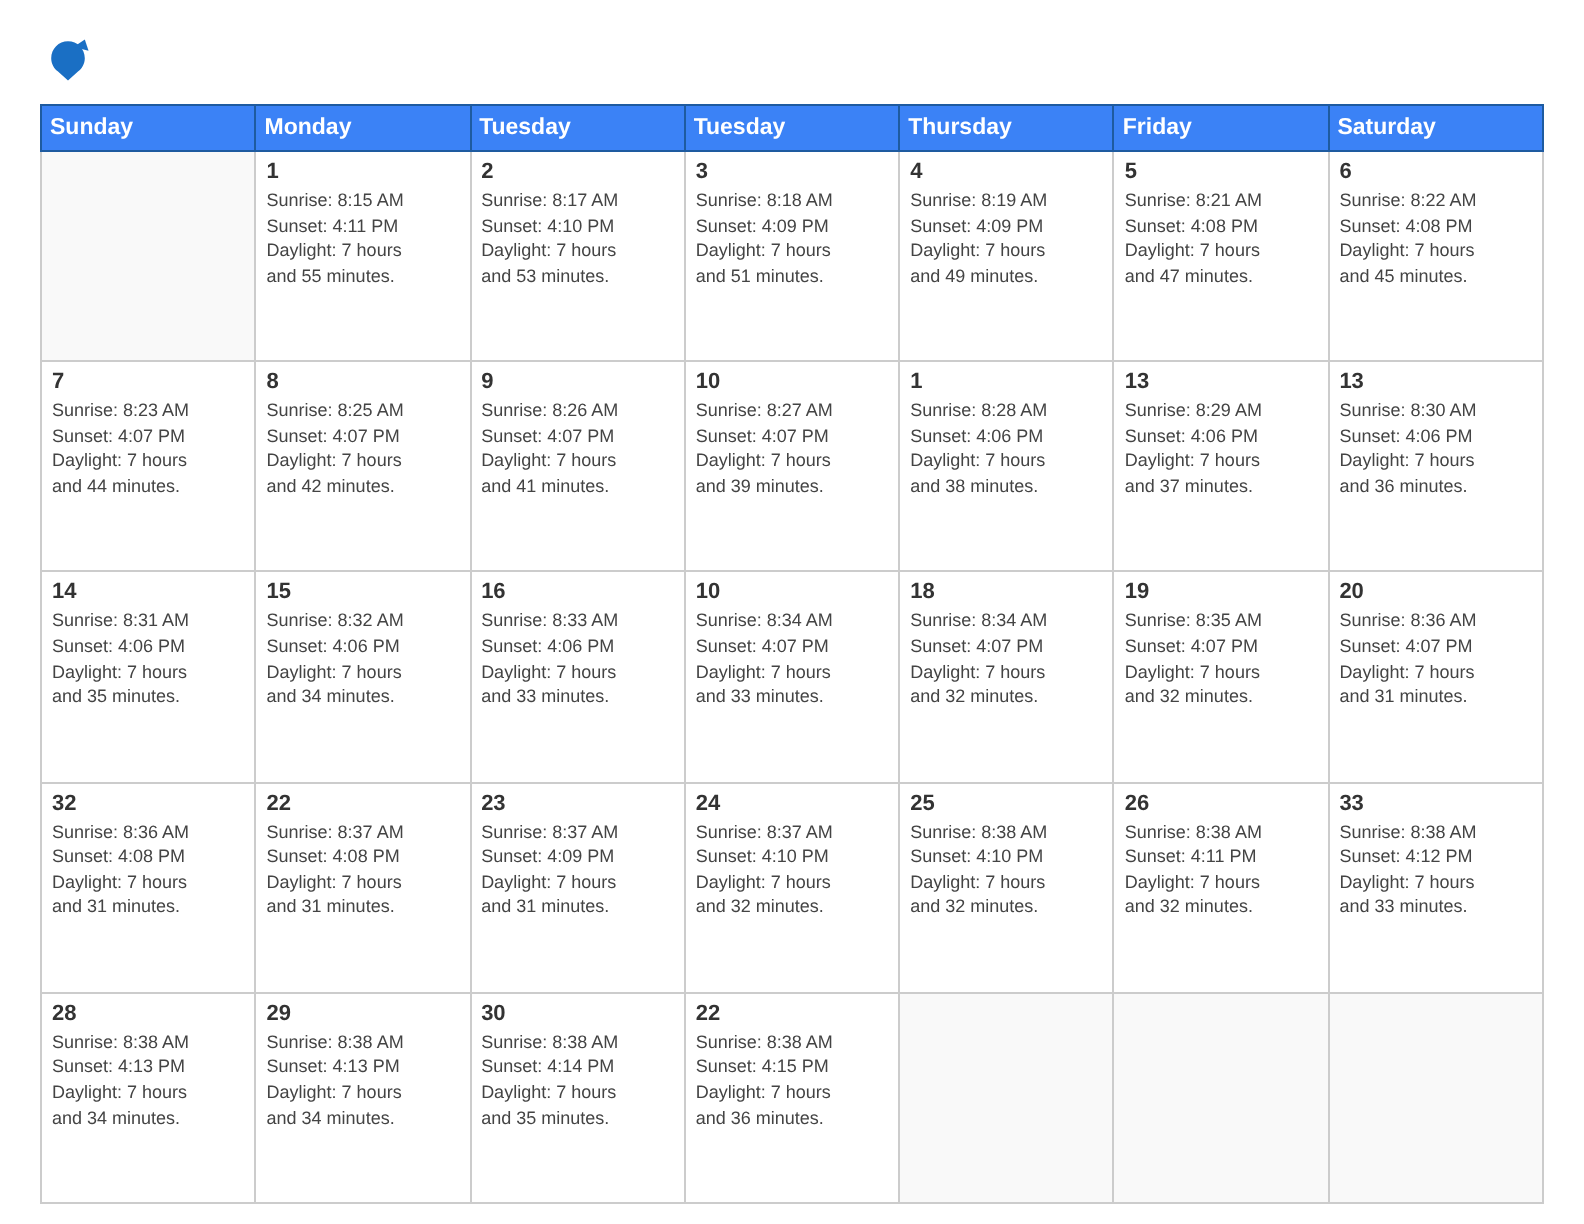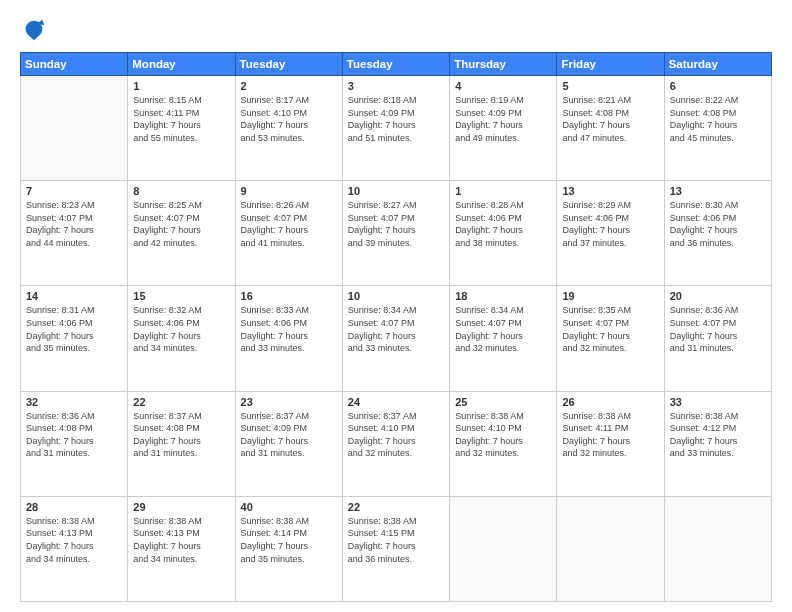"40" div.day-num { text: 40 -> 30 }
